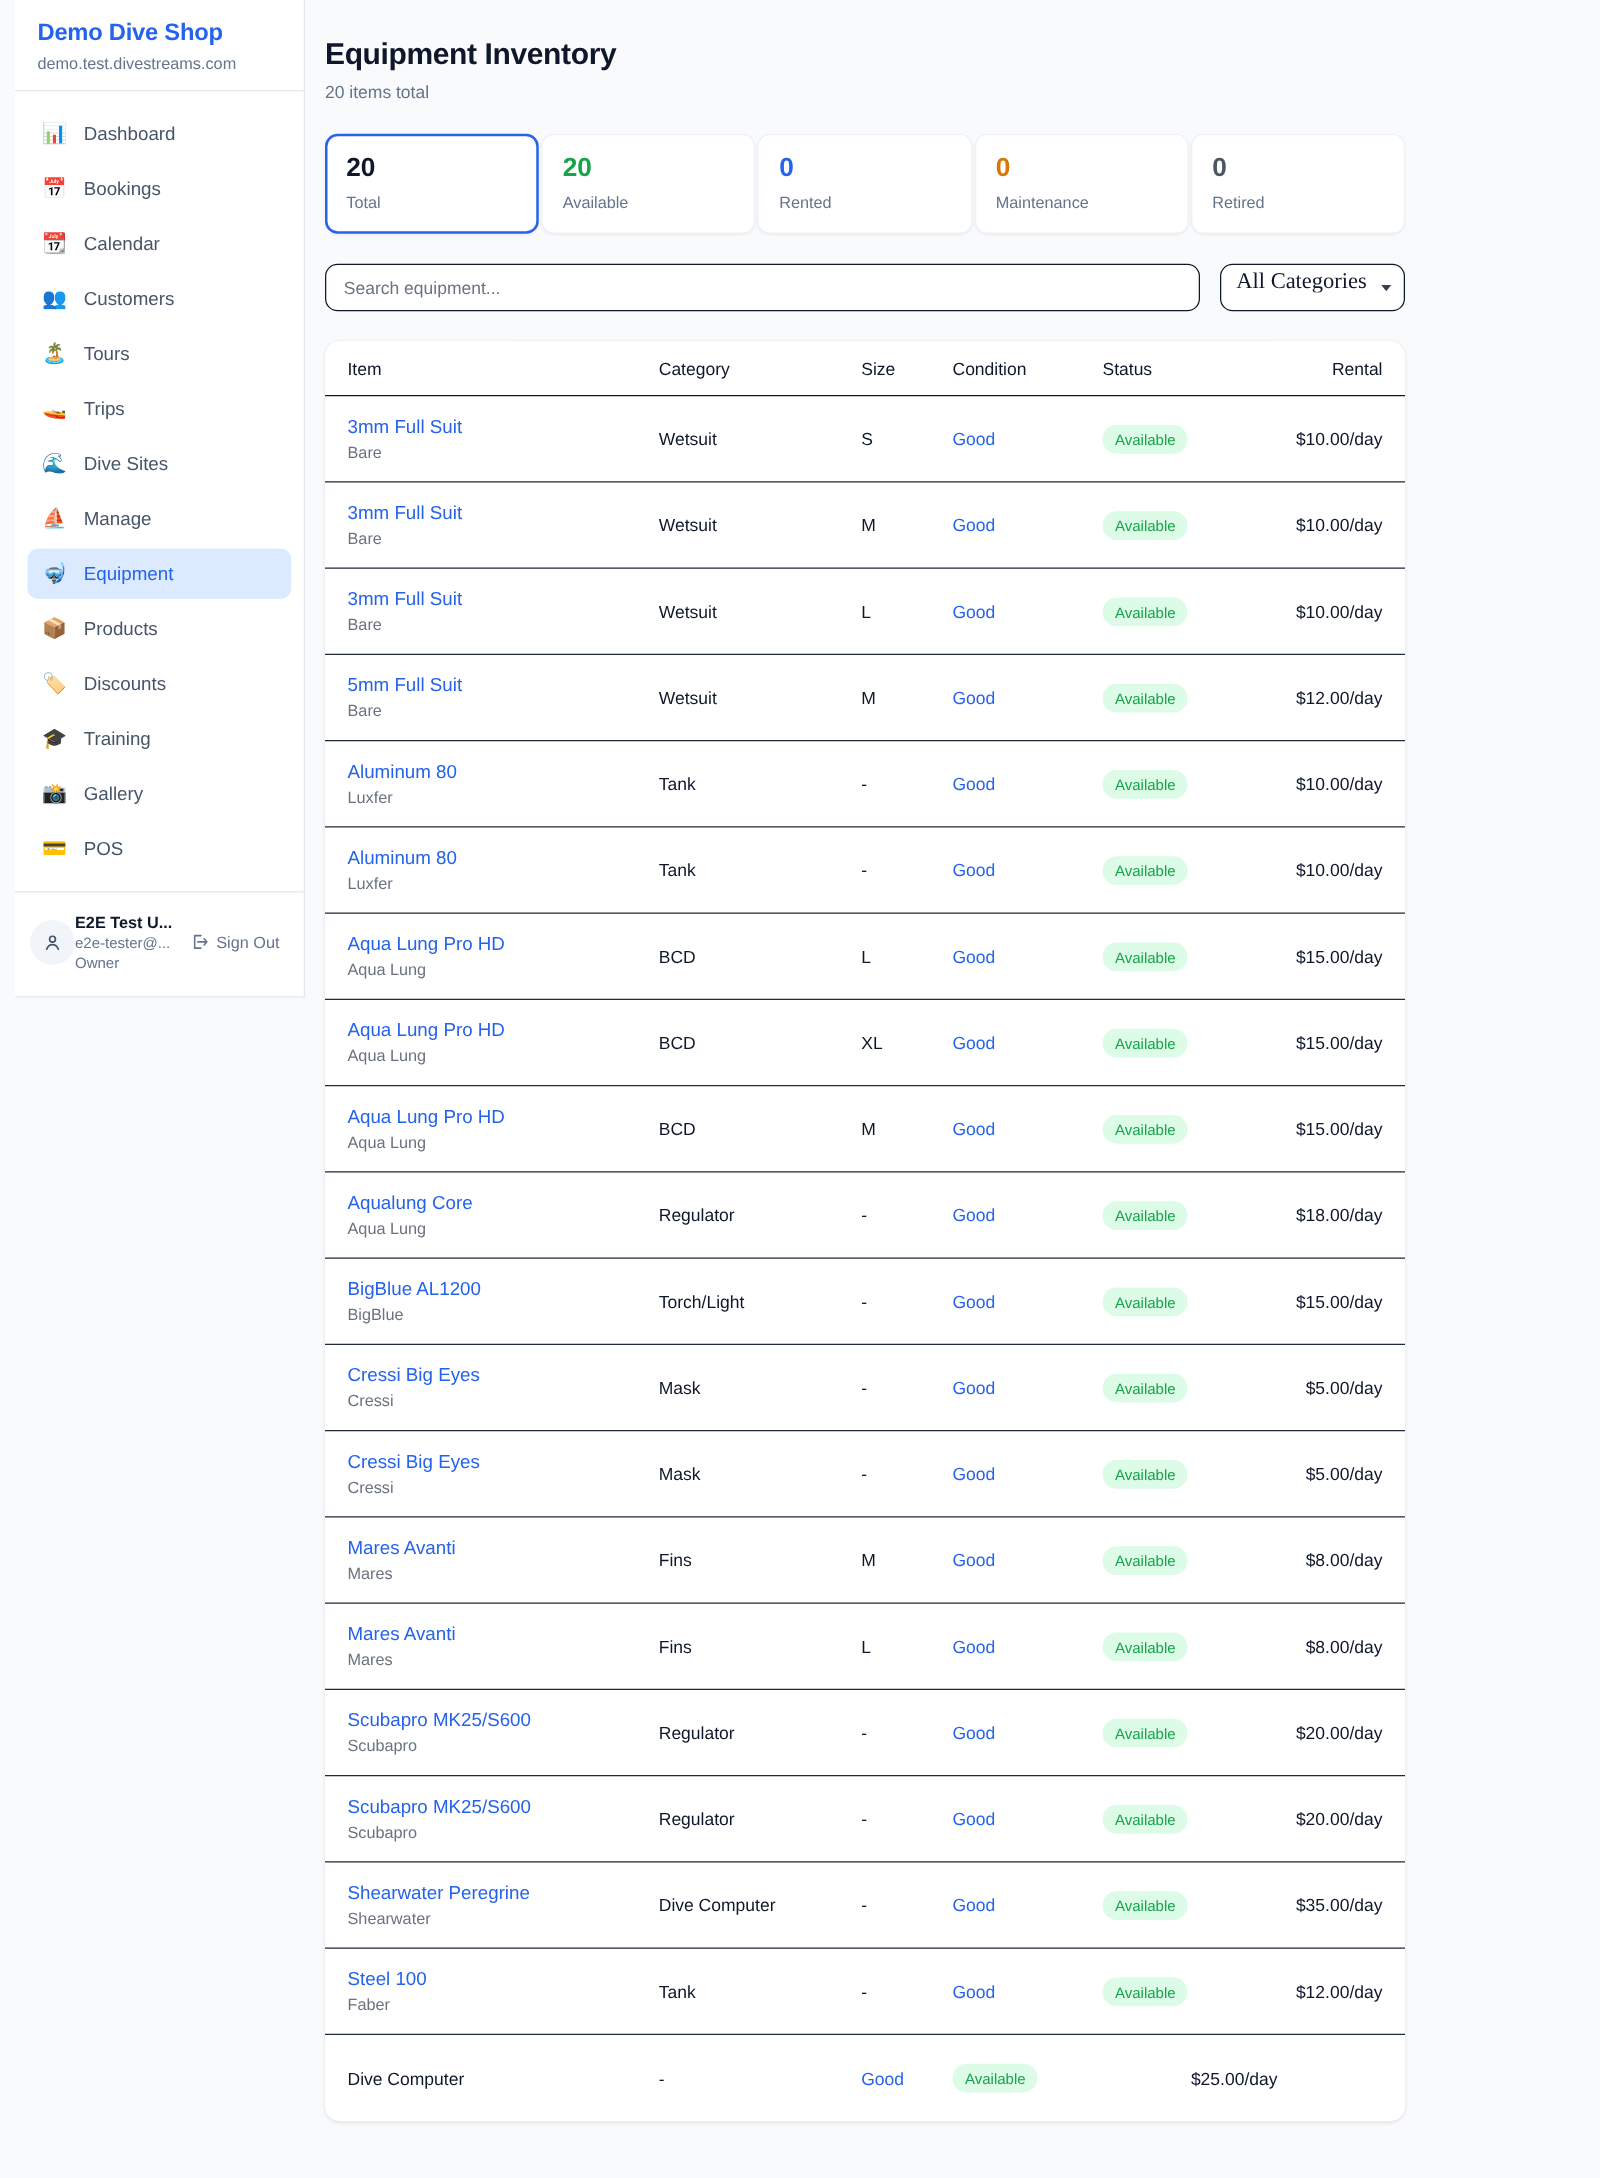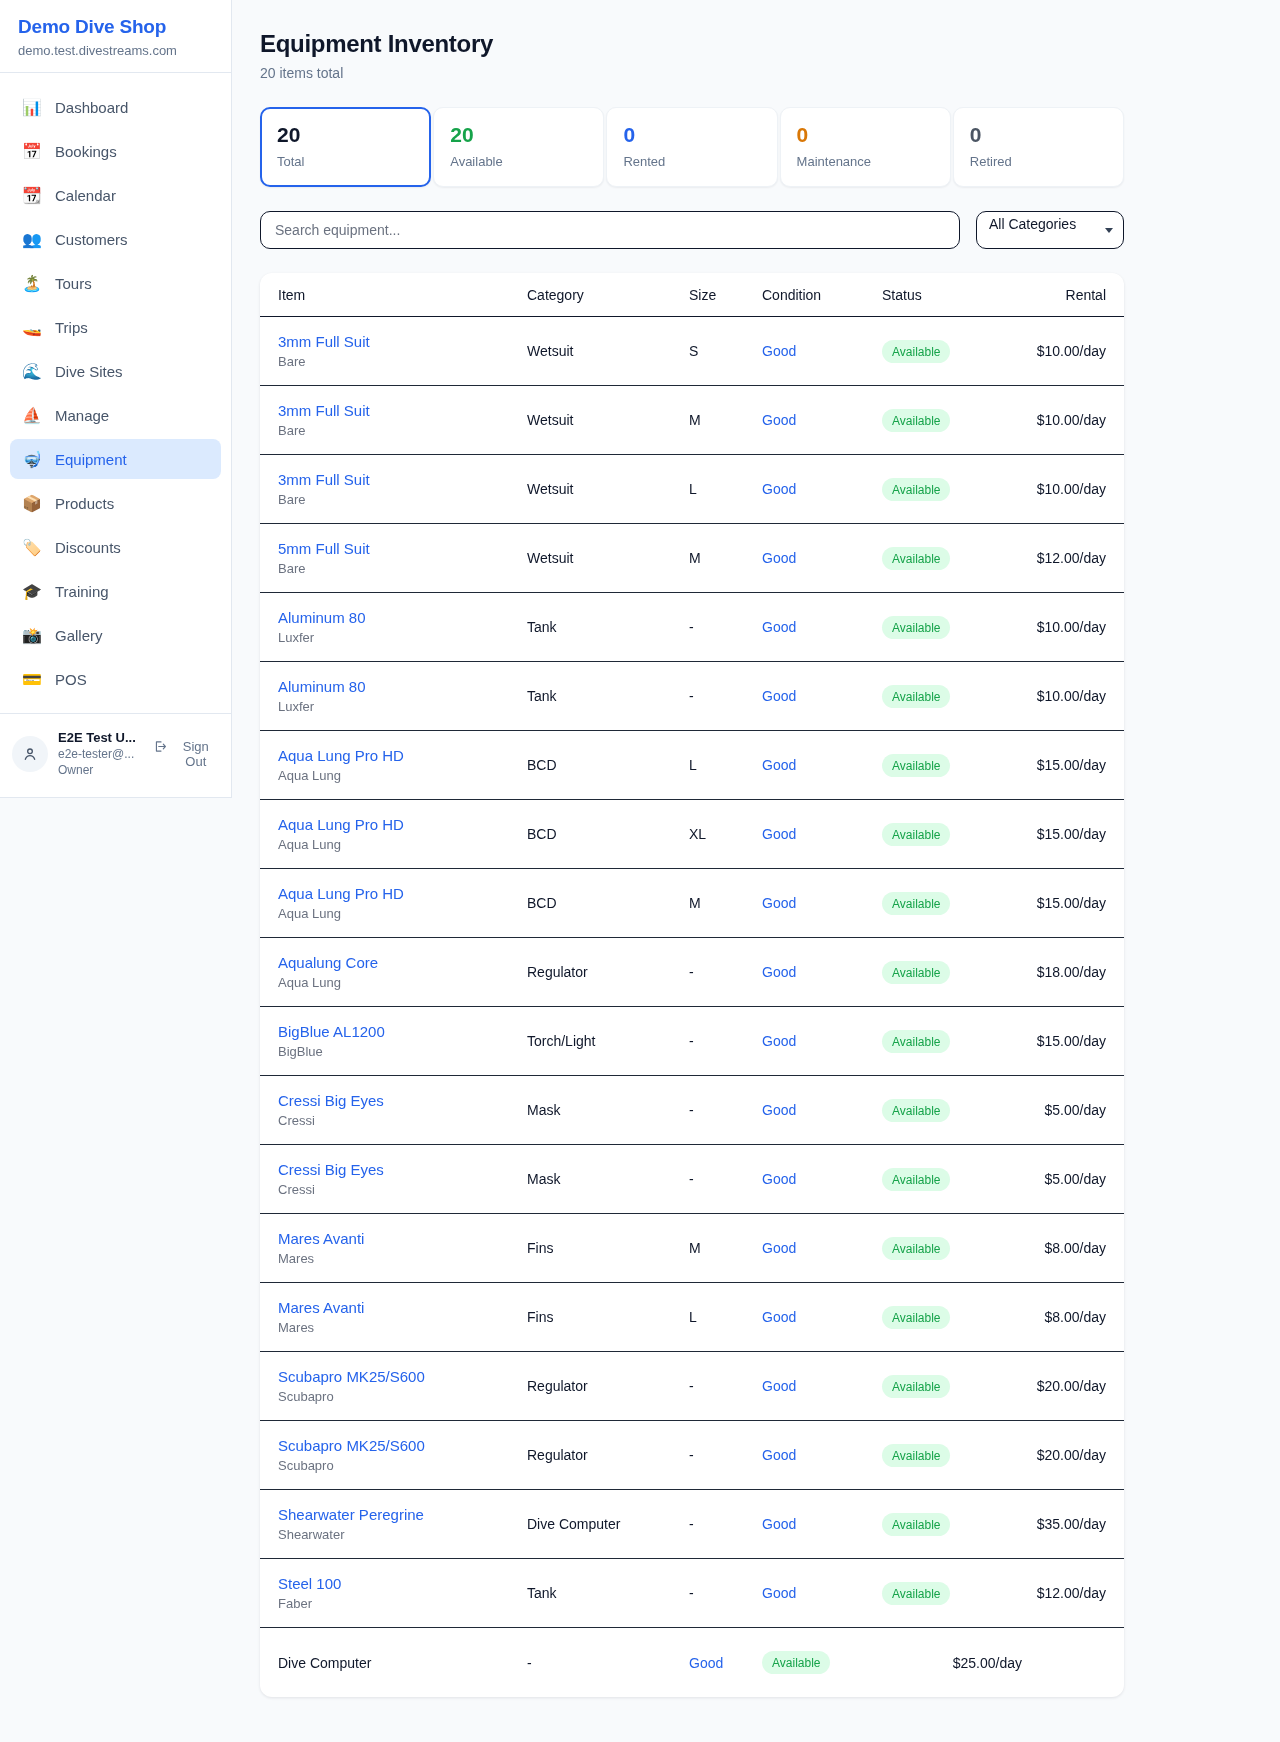"Demo Dive Shop" .sidebar { left: 0 -> 12px }
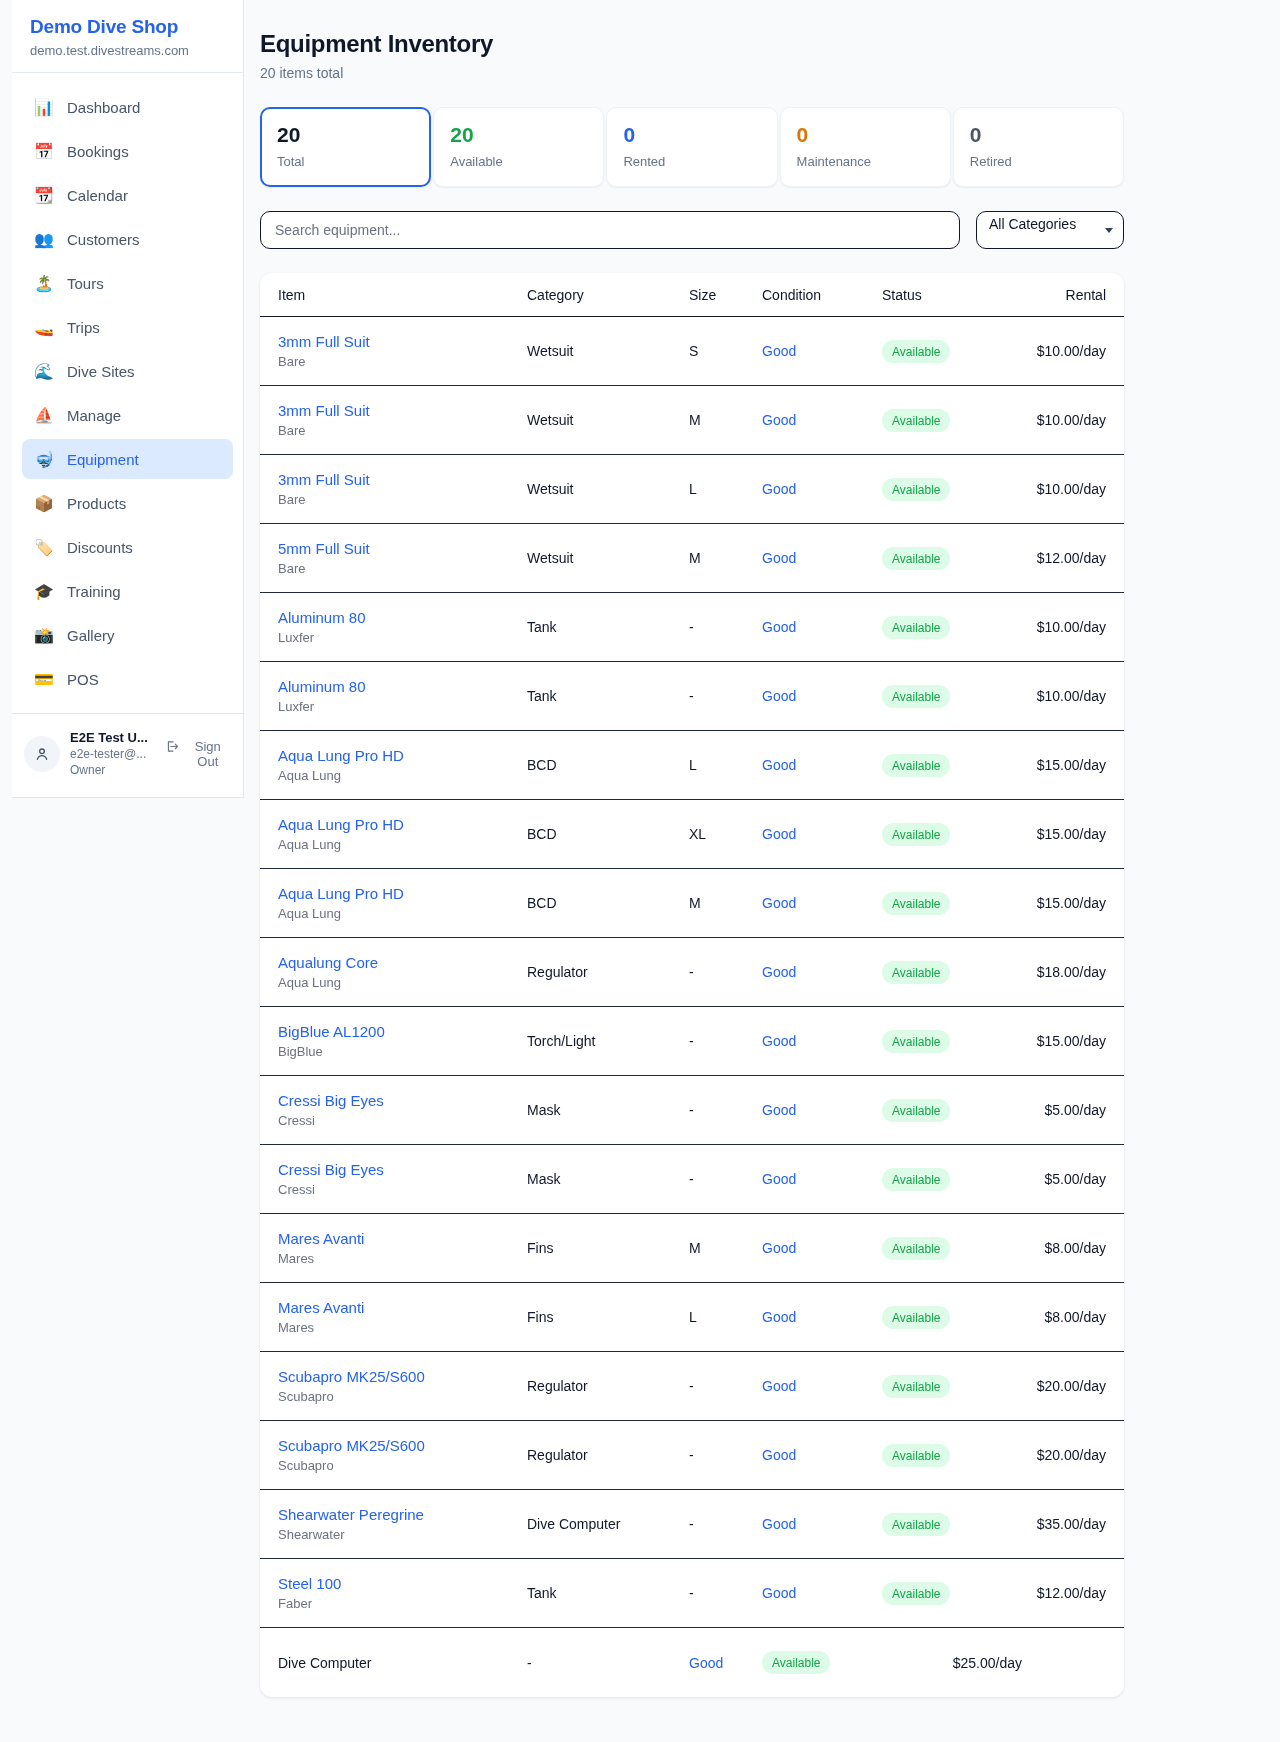"All Categories" .category-select { font-family: Liberation Sans, sans-serif -> Liberation Serif, serif; font-size: 14px -> 18px }
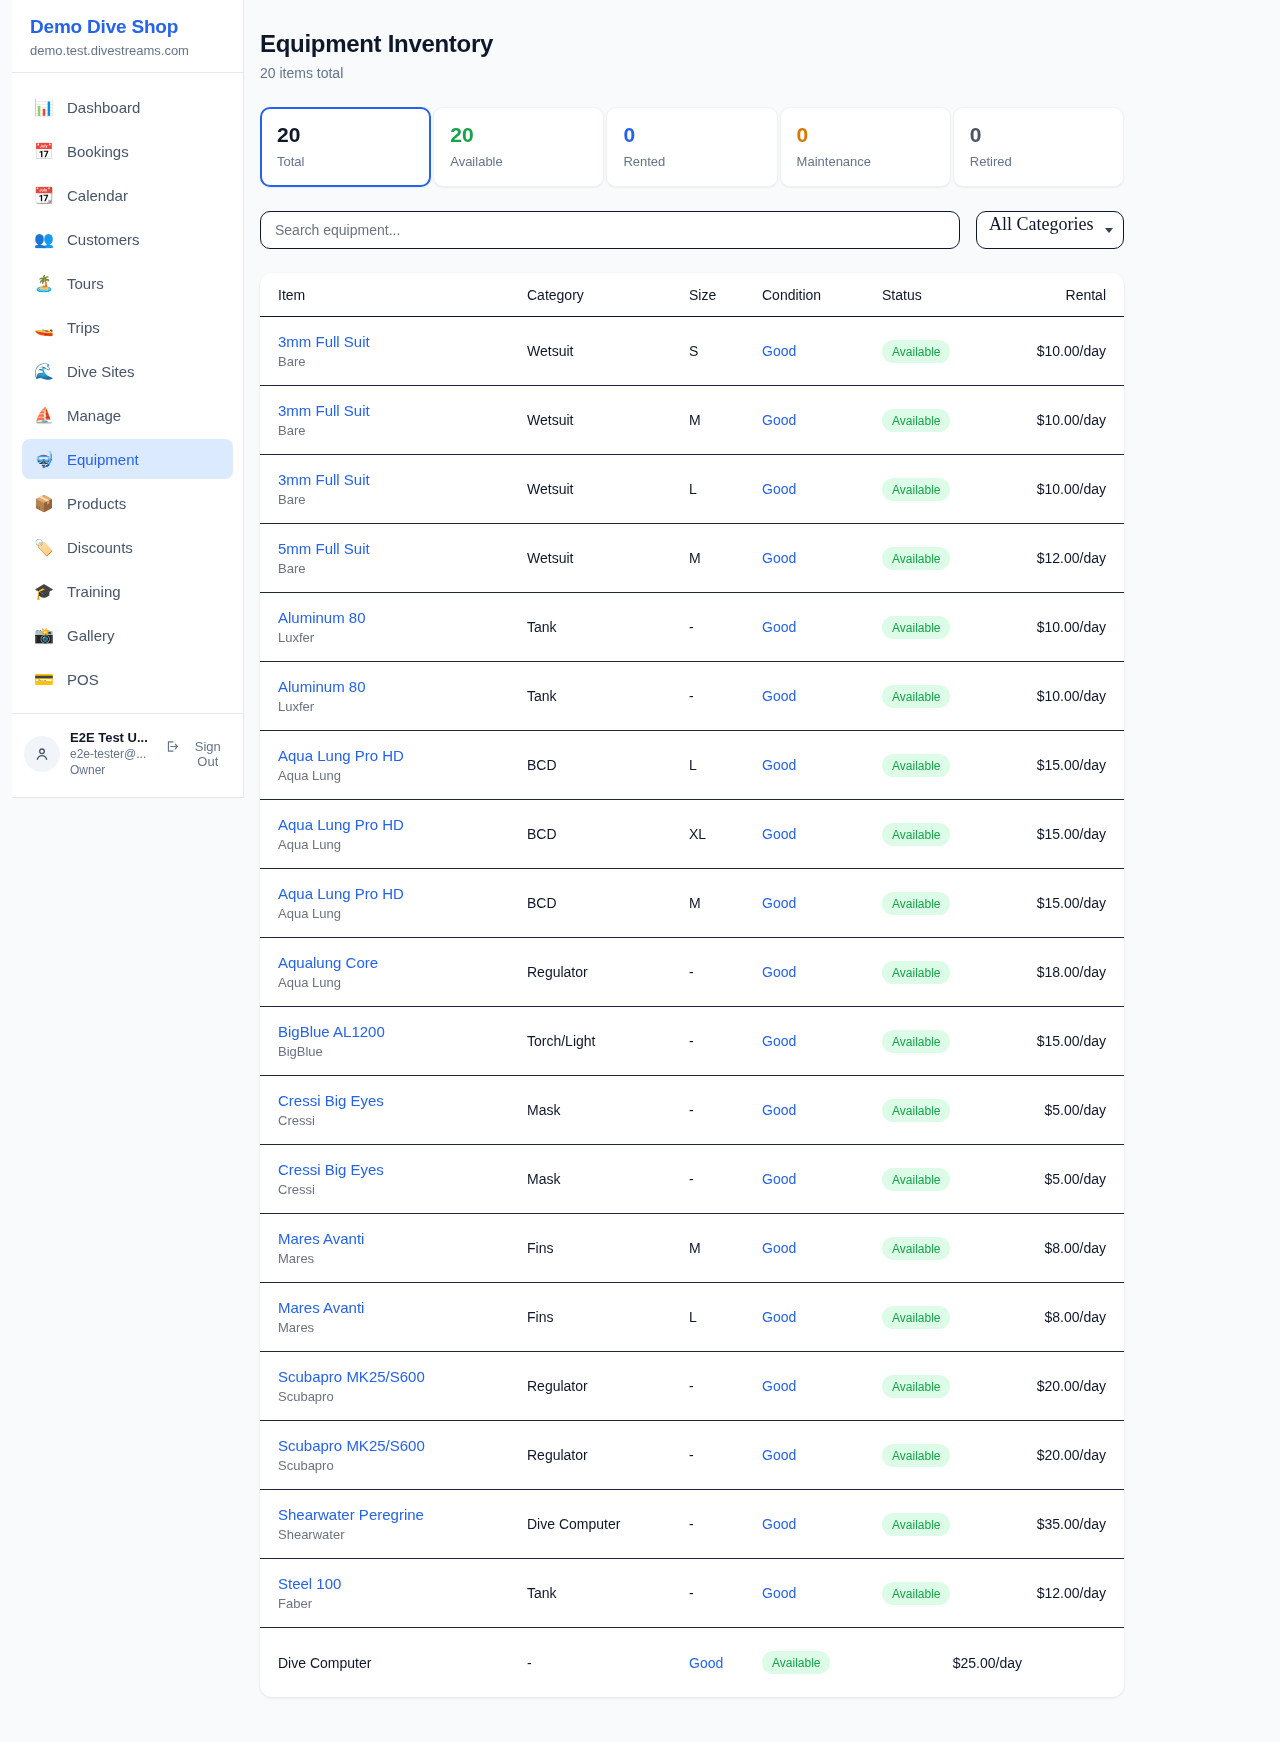"E2E Test U..." .user-section { gap: 10px -> none }
